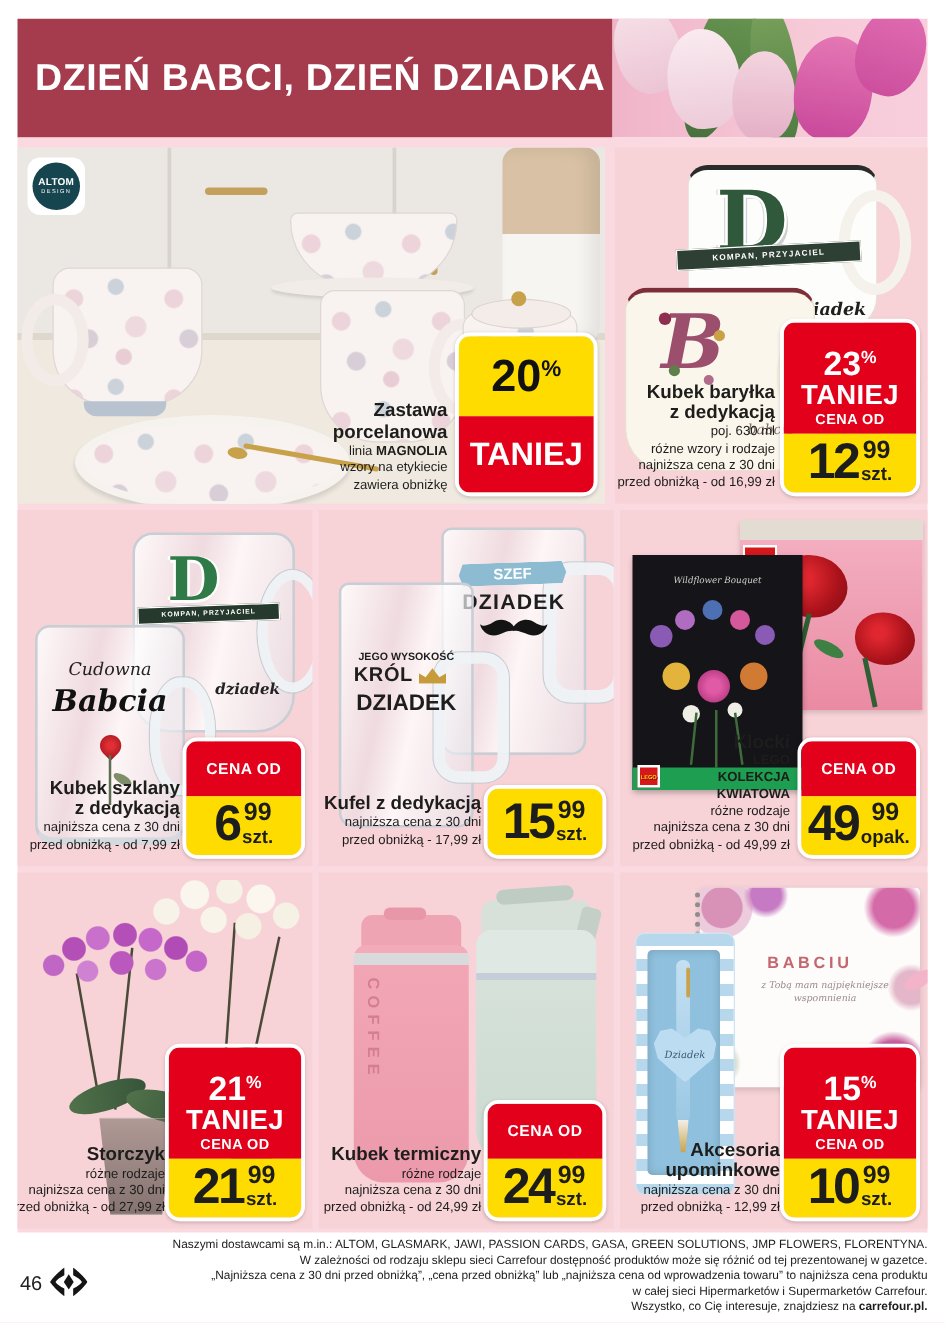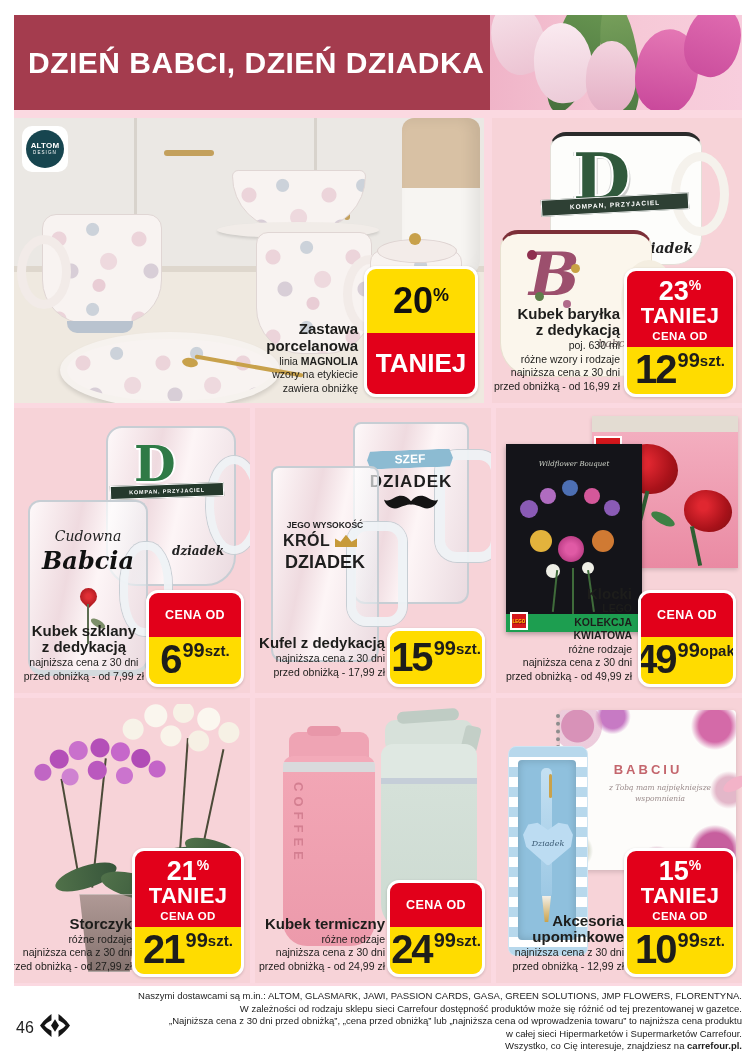"23%" .b-pct { padding-top: 7px -> 20px }
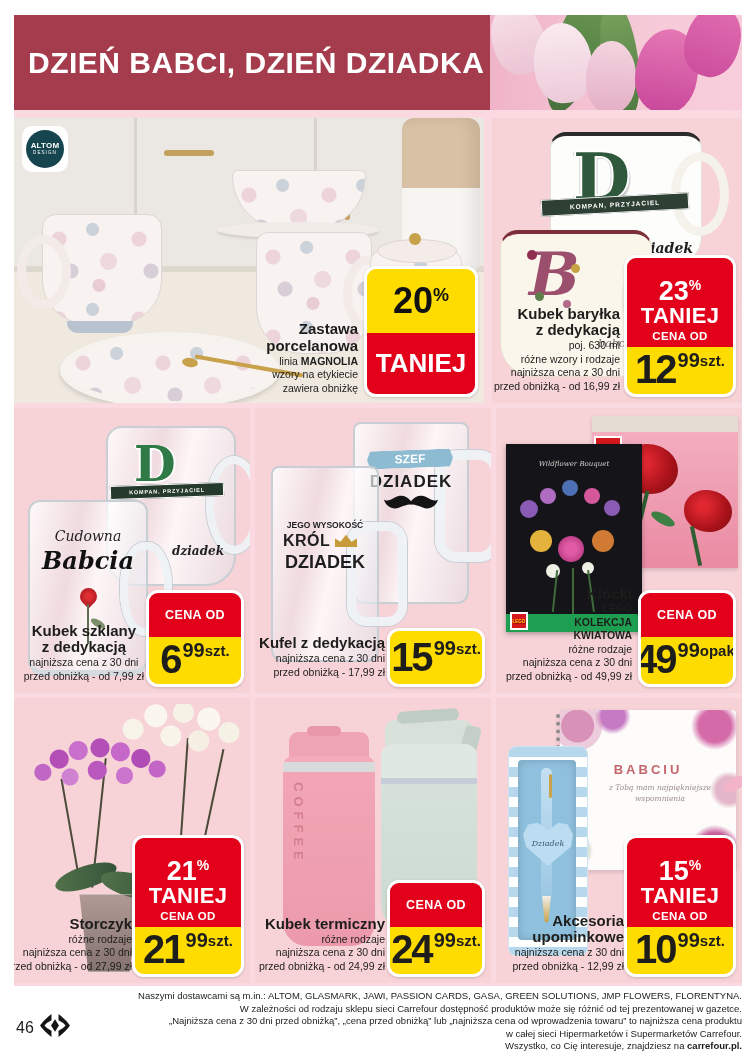"99" .price .frac { align-items: flex-start -> center; flex-direction: row -> column }
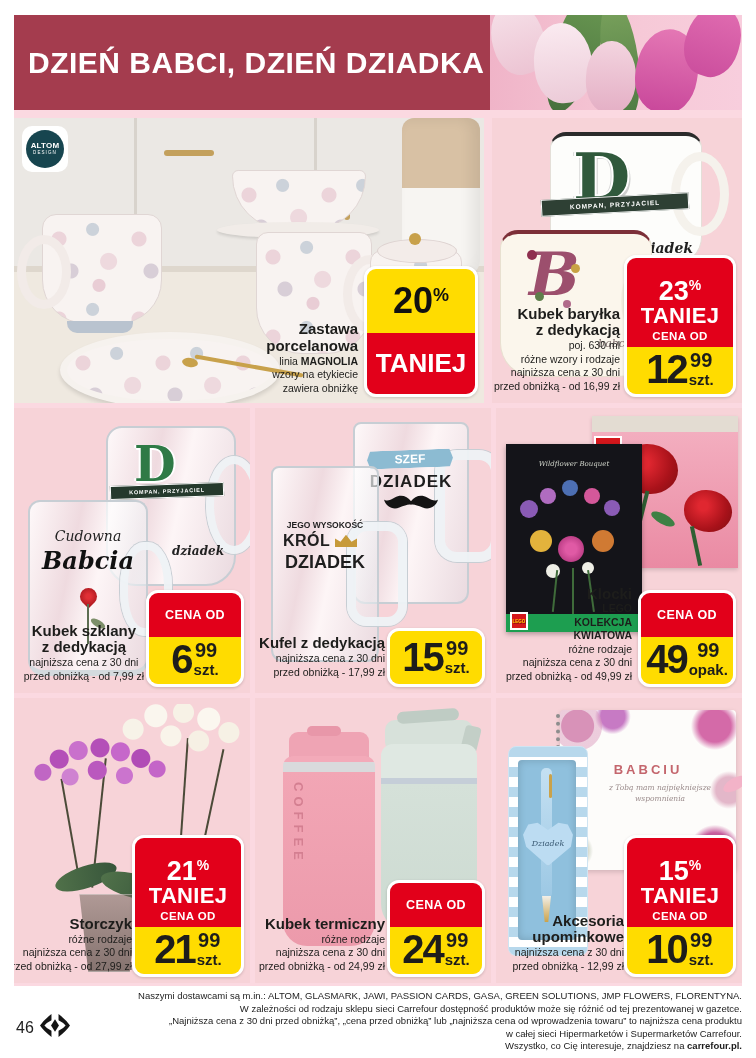"Kubek szklany" div.ptext { text-align: center -> none }
